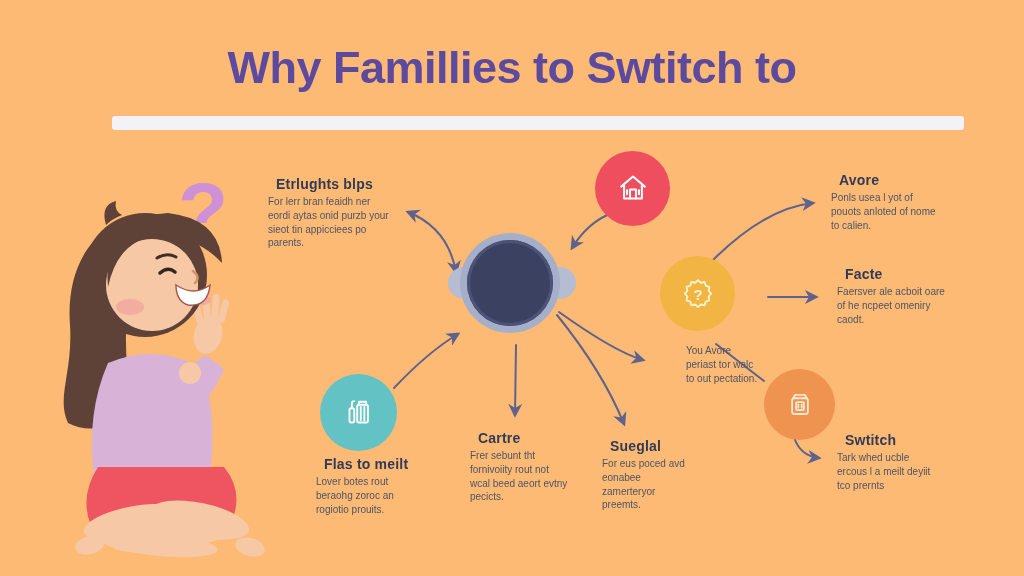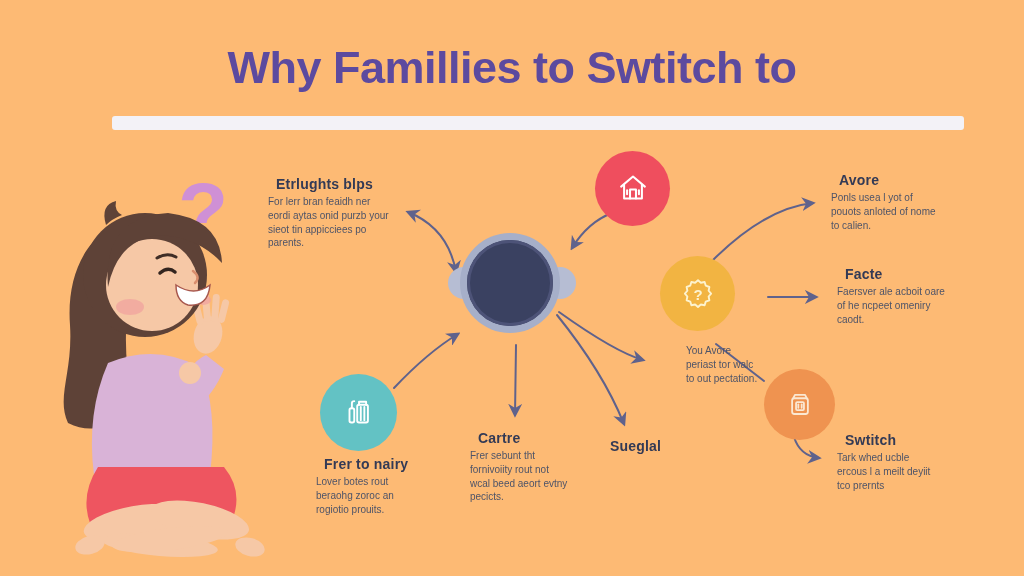"Frer to nairy" h3 { text: Frer to nairy -> Flas to meilt }
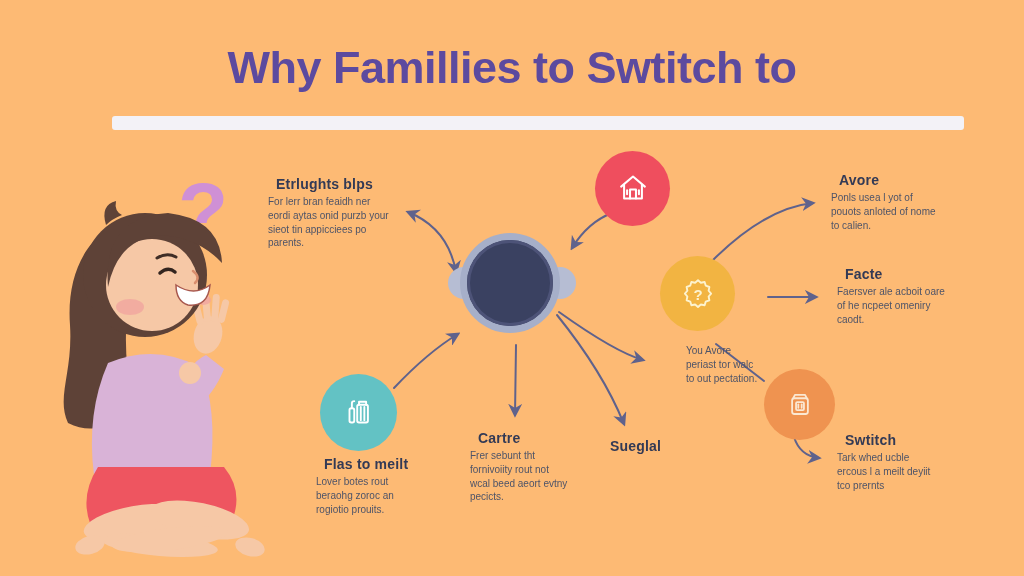"For eus poced avd eonabee" p { html: none -> <p>For eus poced avd eonabee zamerteryor preemts.</p> }
